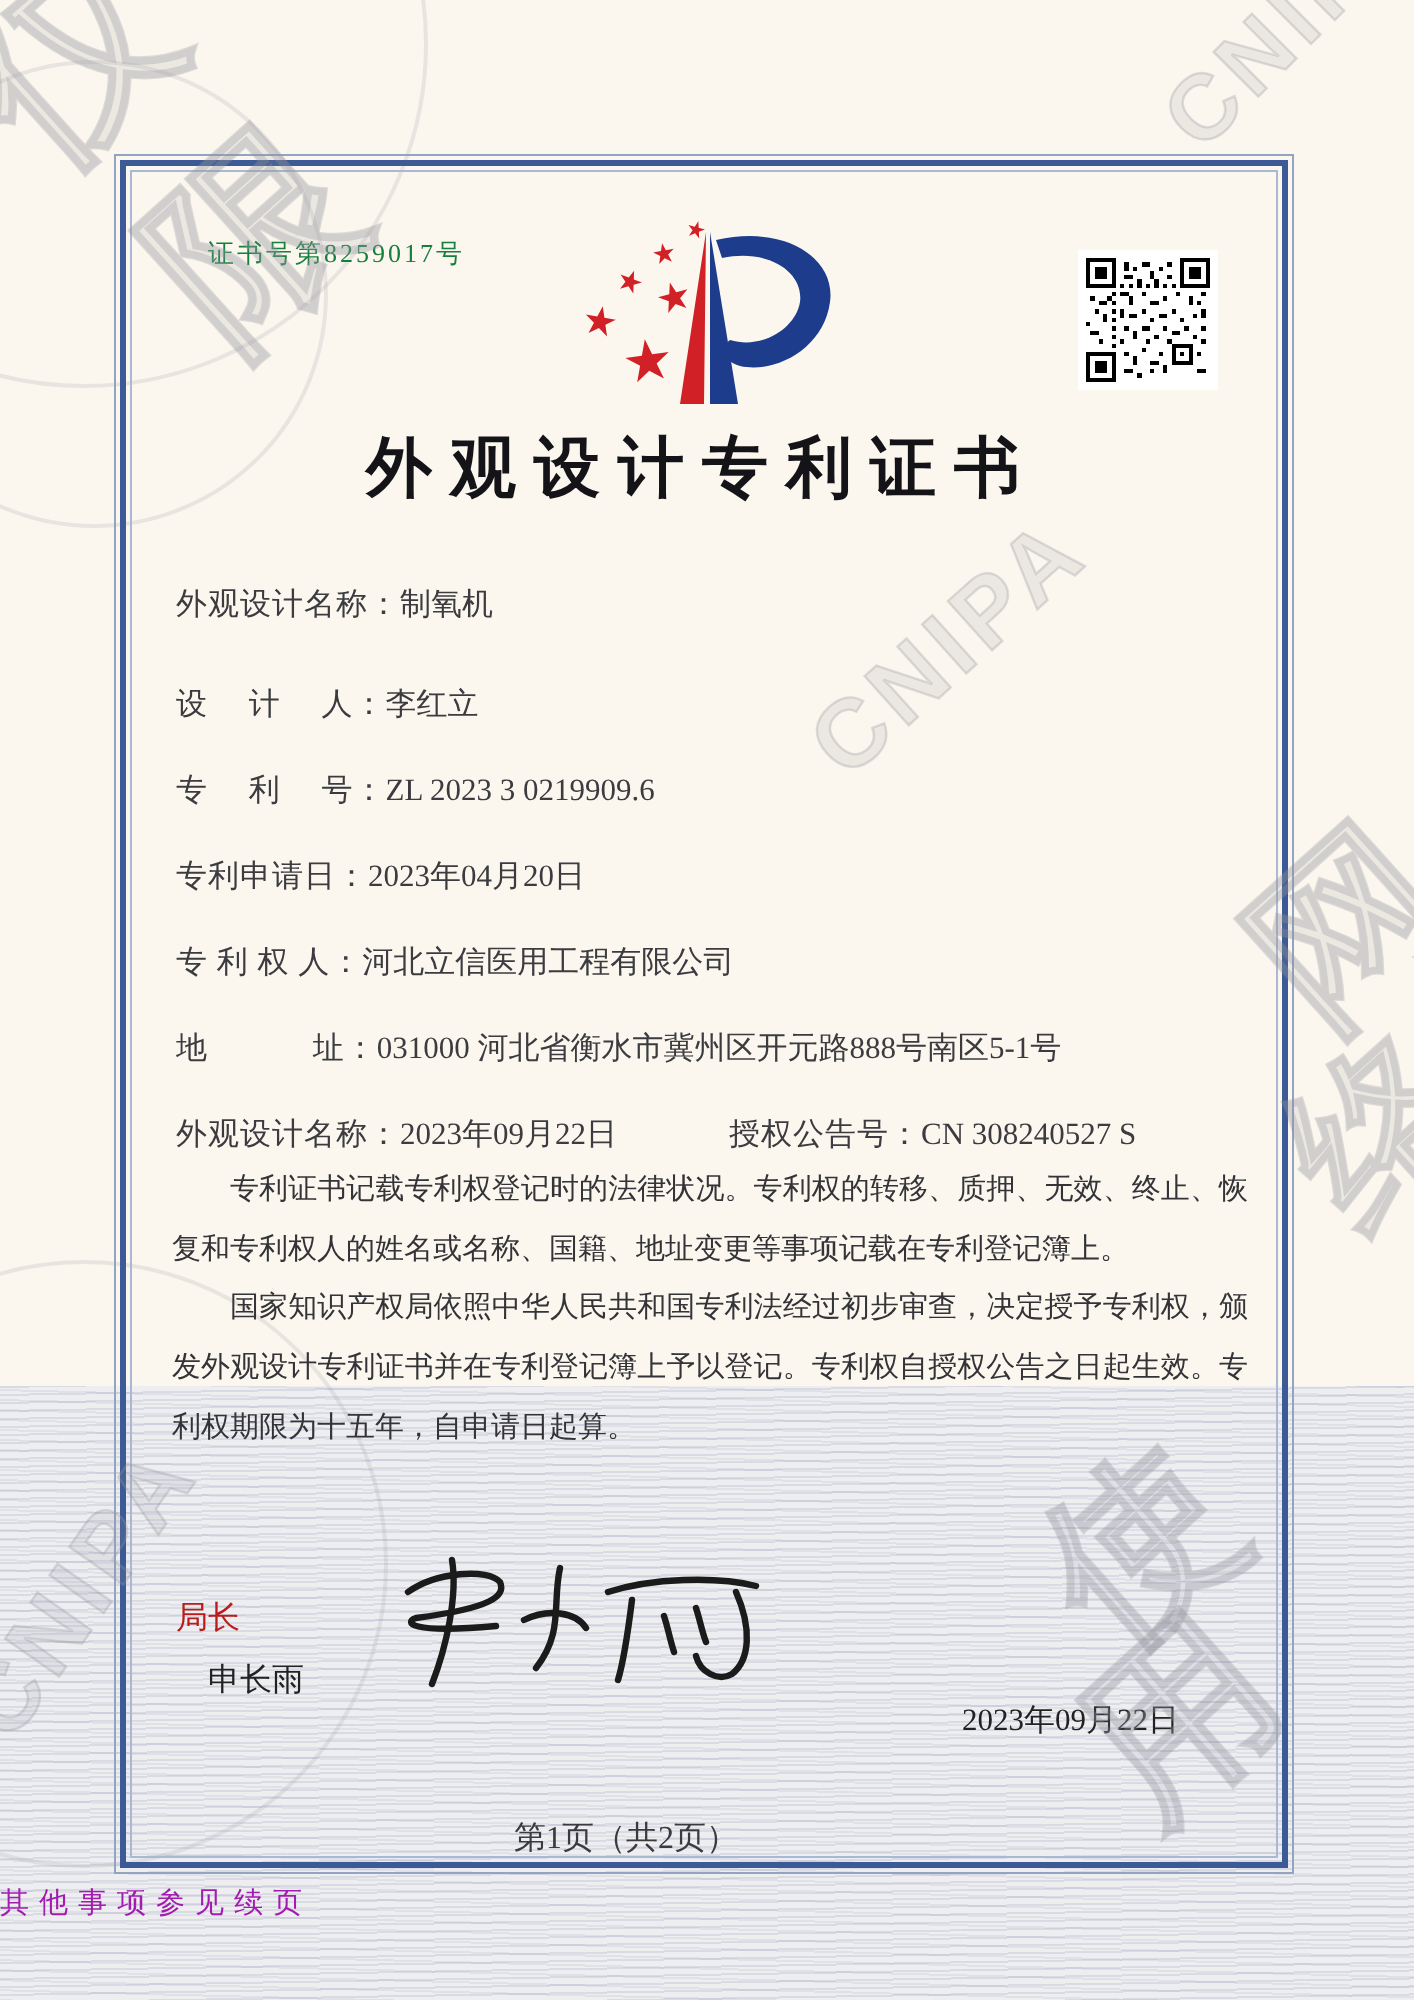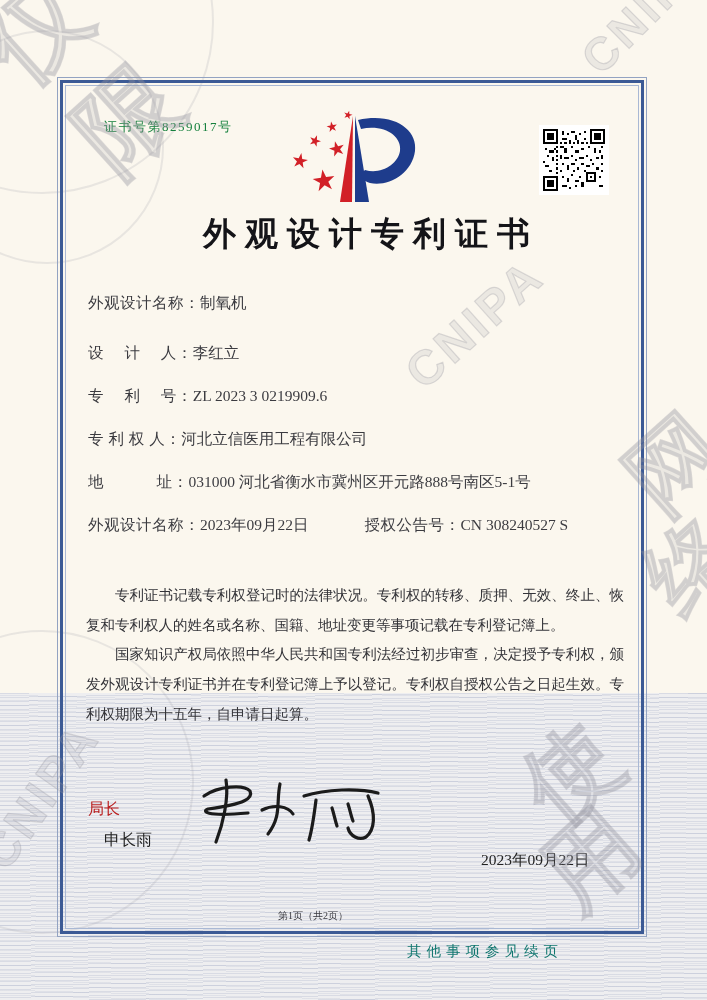"外观设计专利证书" .title { padding-left: 20px -> none }
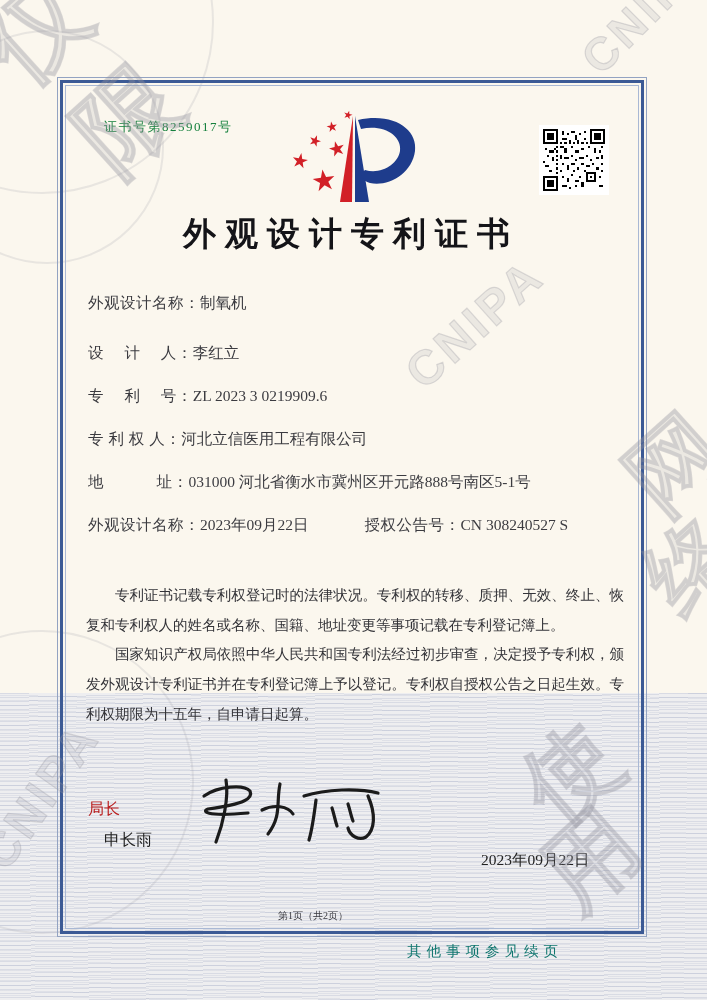"专利申请日：2023年04月20日" div.field-row { html: none -> <div> <span>专利申请日：</span><span>2023年04月20日</span> </div> }
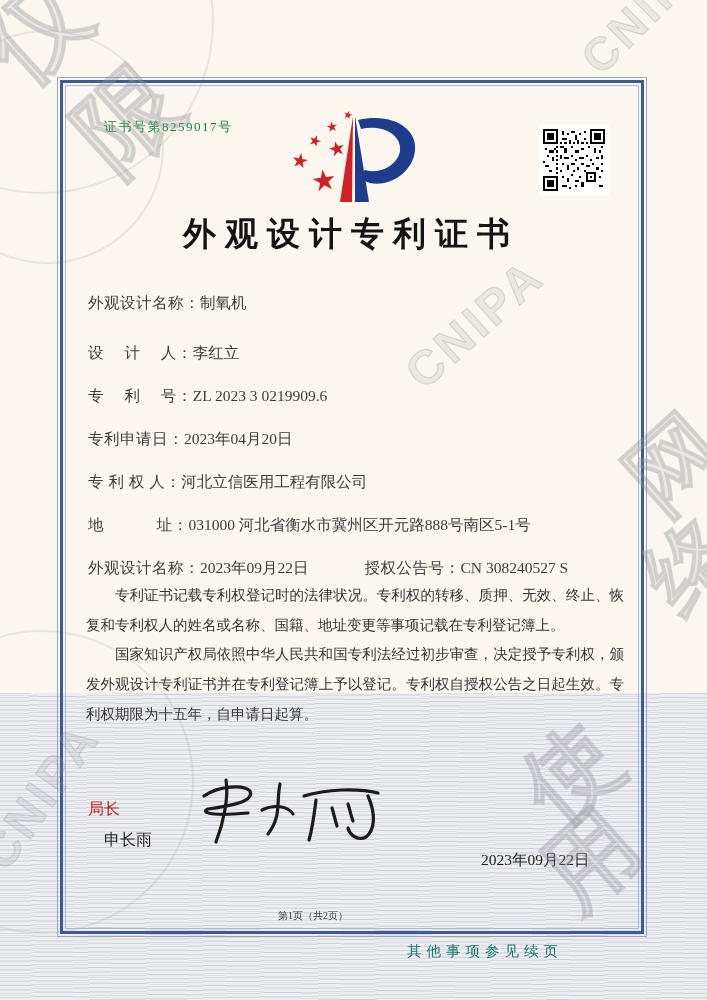"第1页（共2页）" .page-no { font-size: 10px -> 16px }
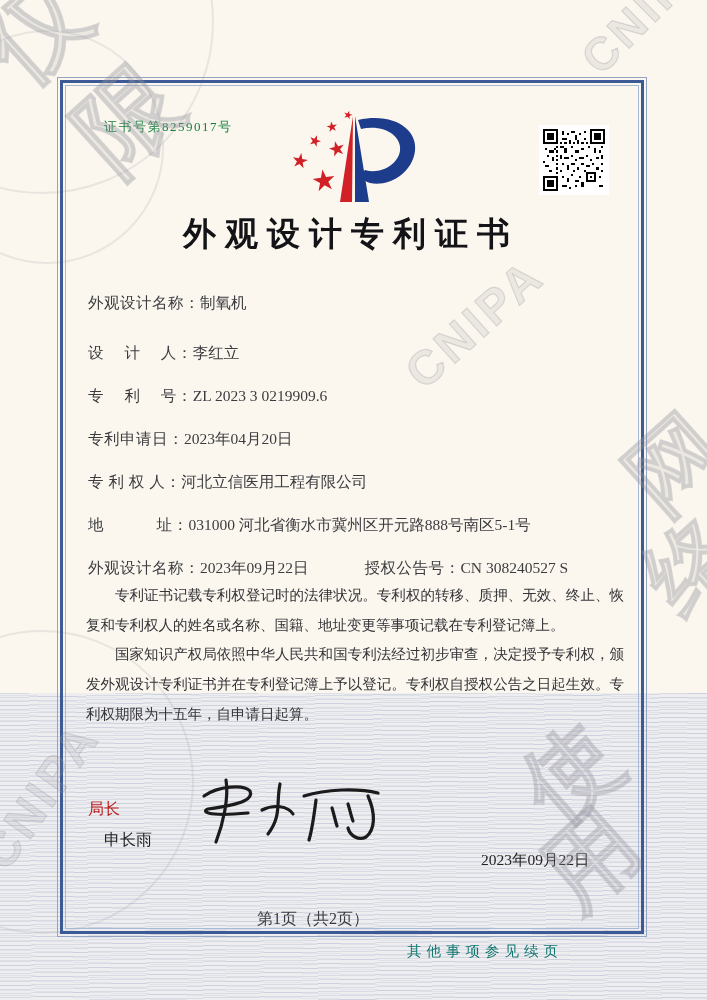"其他事项参见续页" .cont-note { color: #0f766e -> #a21caf; text-align: right -> left }
